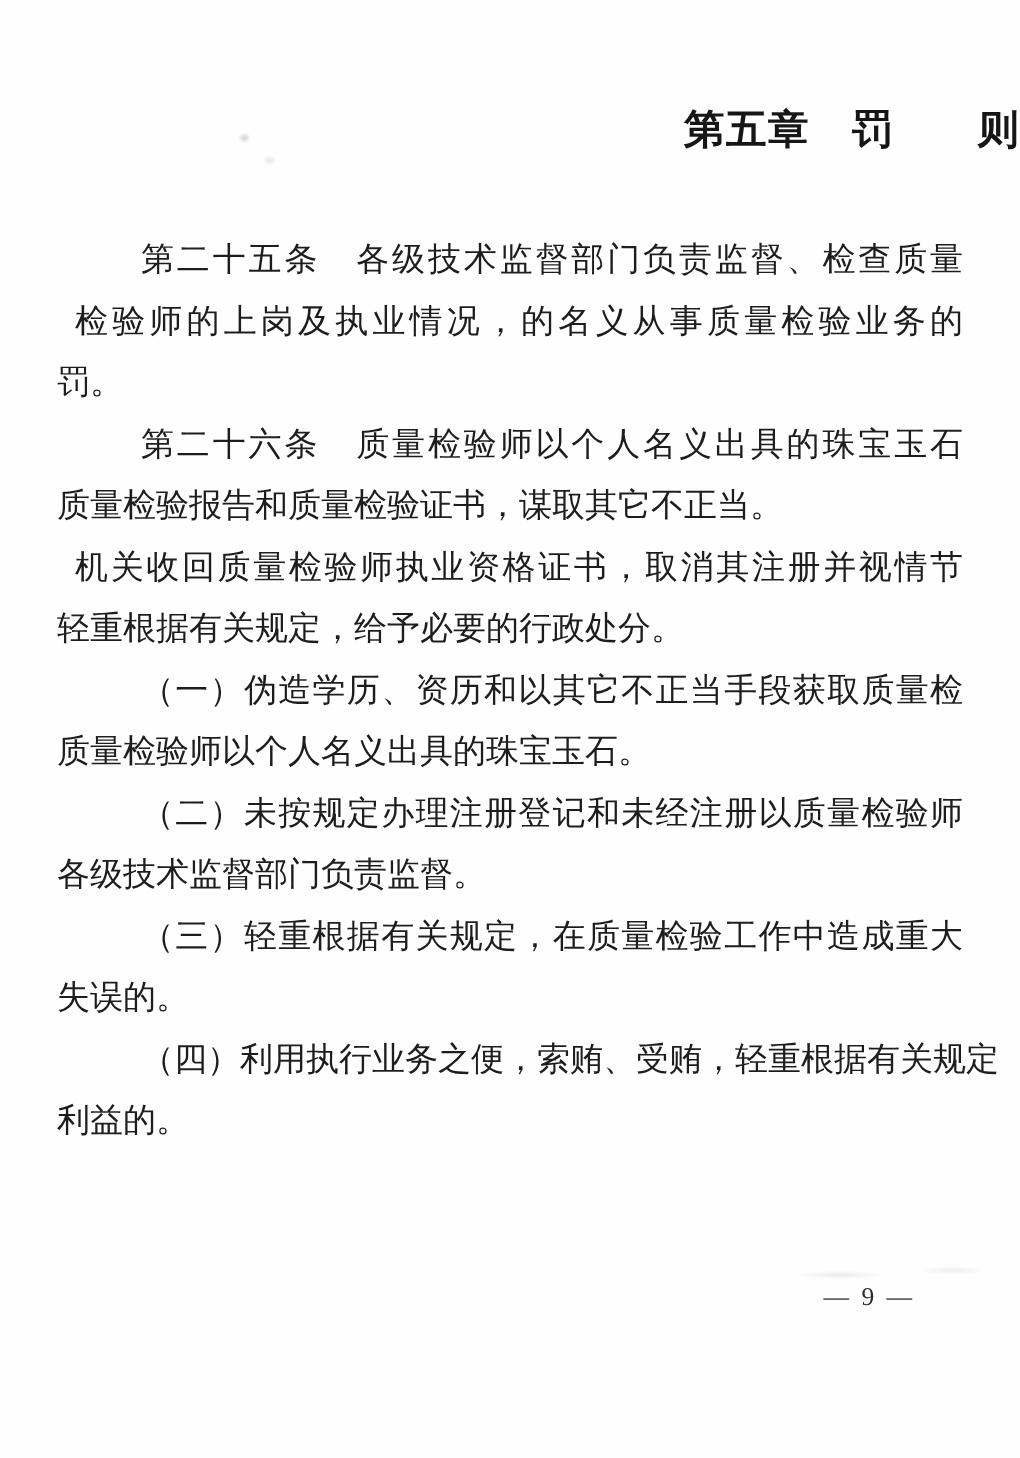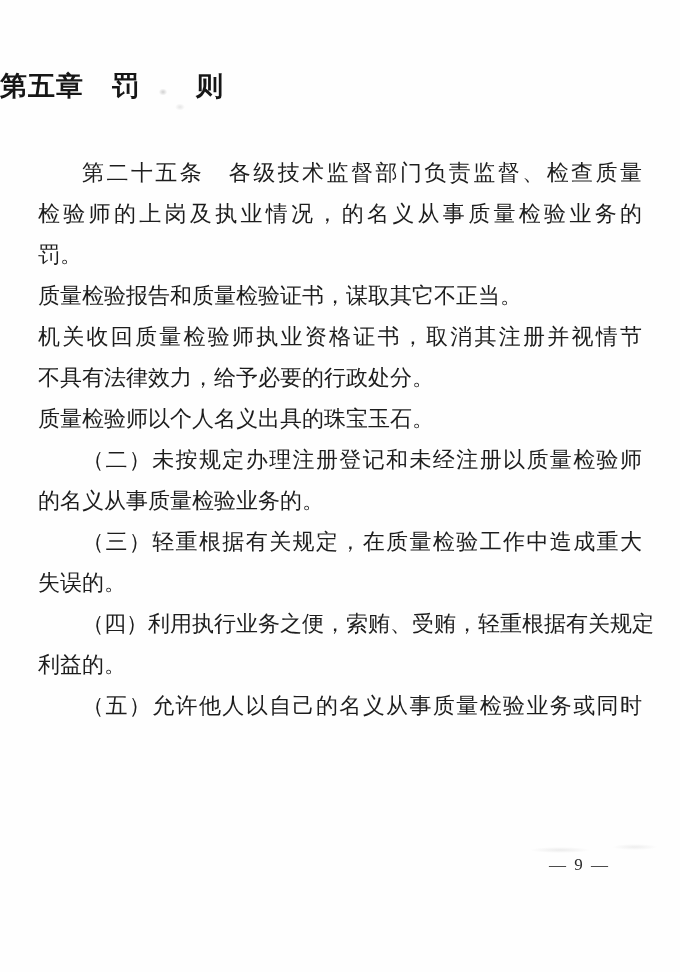"第五章 罚 则" .chapter-title { text-align: left -> right }
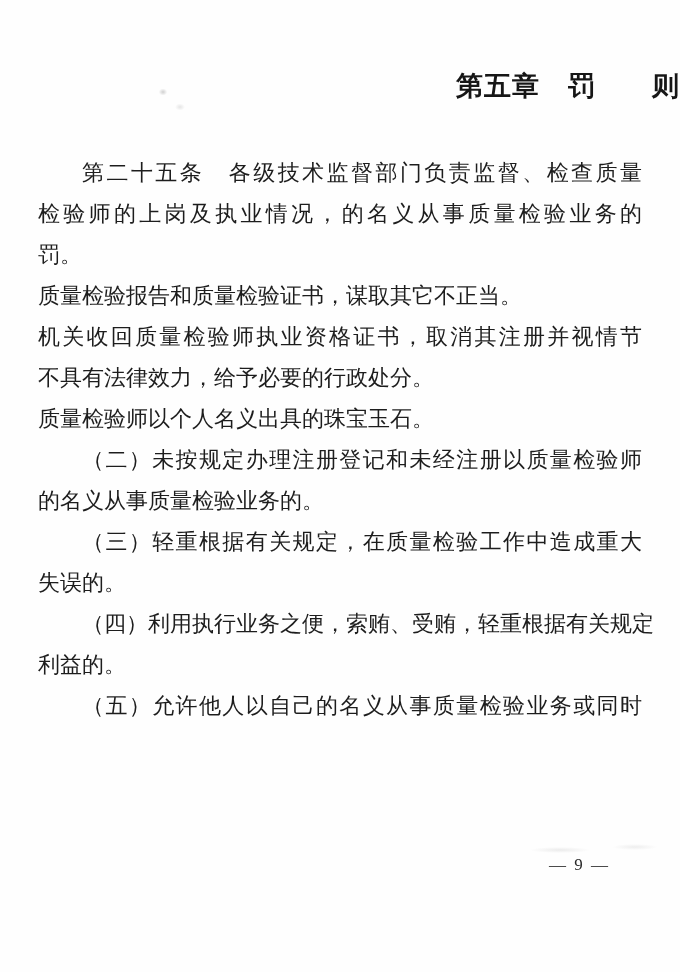"第二十五条 各级技术监督部门负责监督、检查质量" .line.fill { margin-left: none -> 12px }
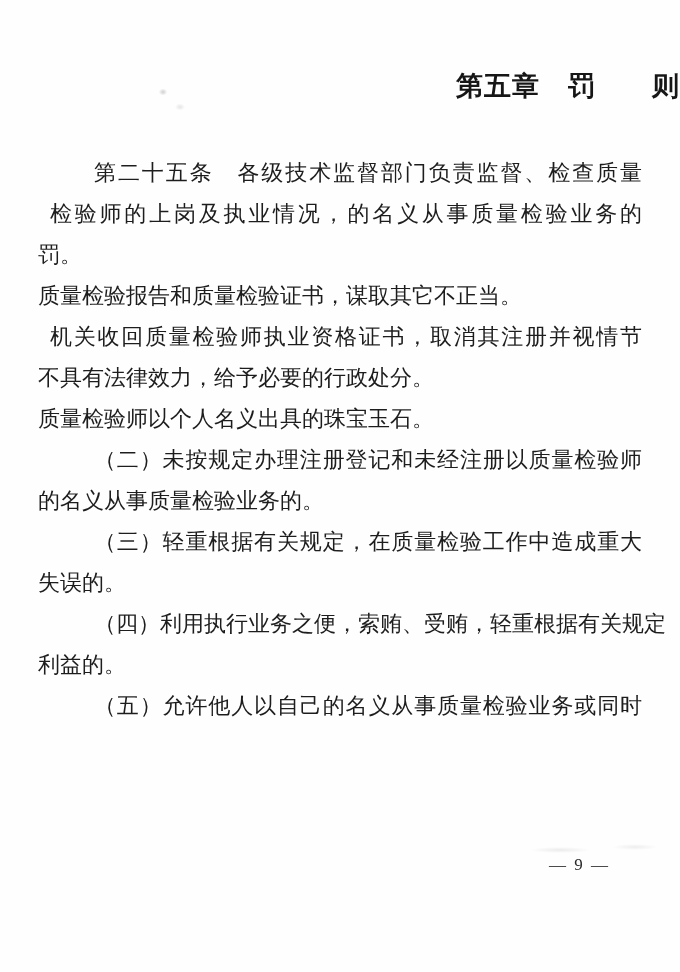"第二十六条 质量检验师以个人名义出具的珠宝玉石" div.line { html: none -> <div>第二十六条 质量检验师以个人名义出具的珠宝玉石</div> }
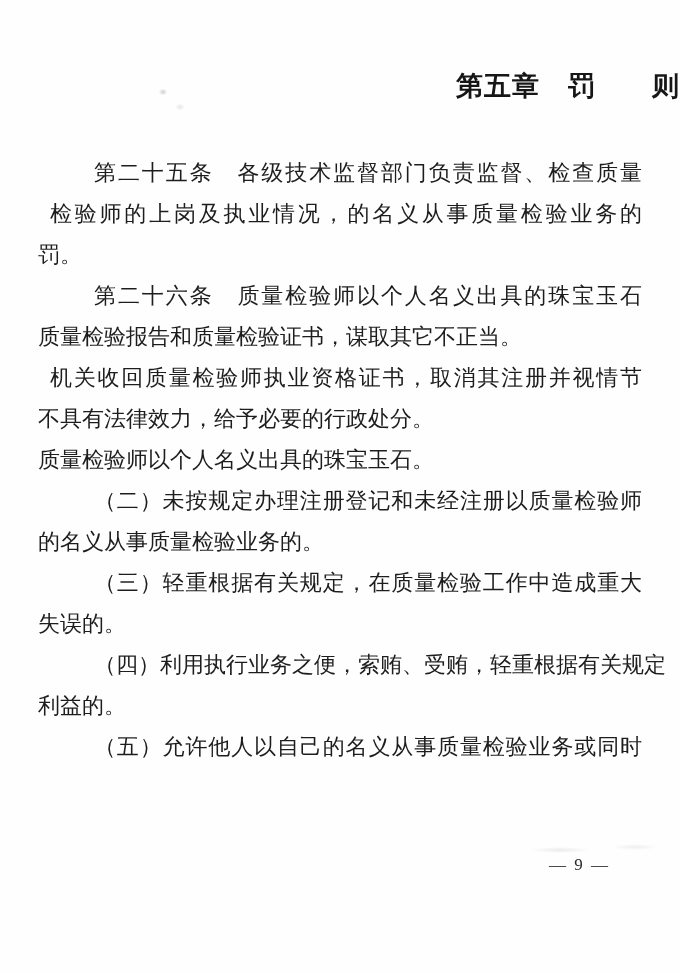"不具有法律效力，给予必要的行政处分。" div.line { text: 不具有法律效力 -> 轻重根据有关规定 }
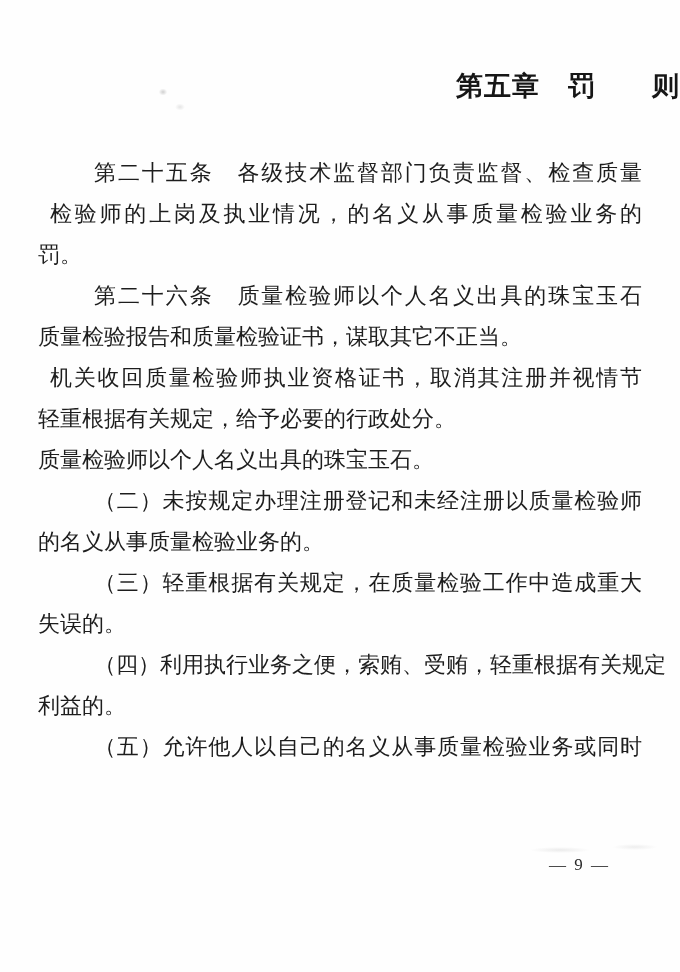"（一）伪造学历、资历和以其它不正当手段获取质量检" div.line { html: none -> <div>（一）伪造学历、资历和以其它不正当手段获取质量检</div> }
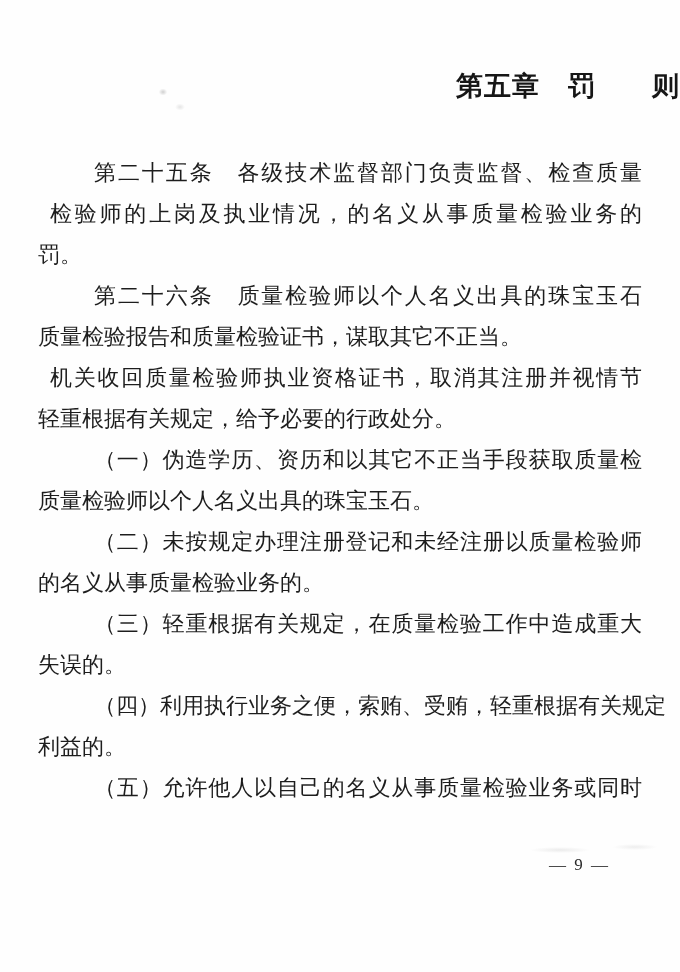"的名义从事质量检验业务的。" div.line { text: 的名义从事质量检验业务的 -> 各级技术监督部门负责监督 }
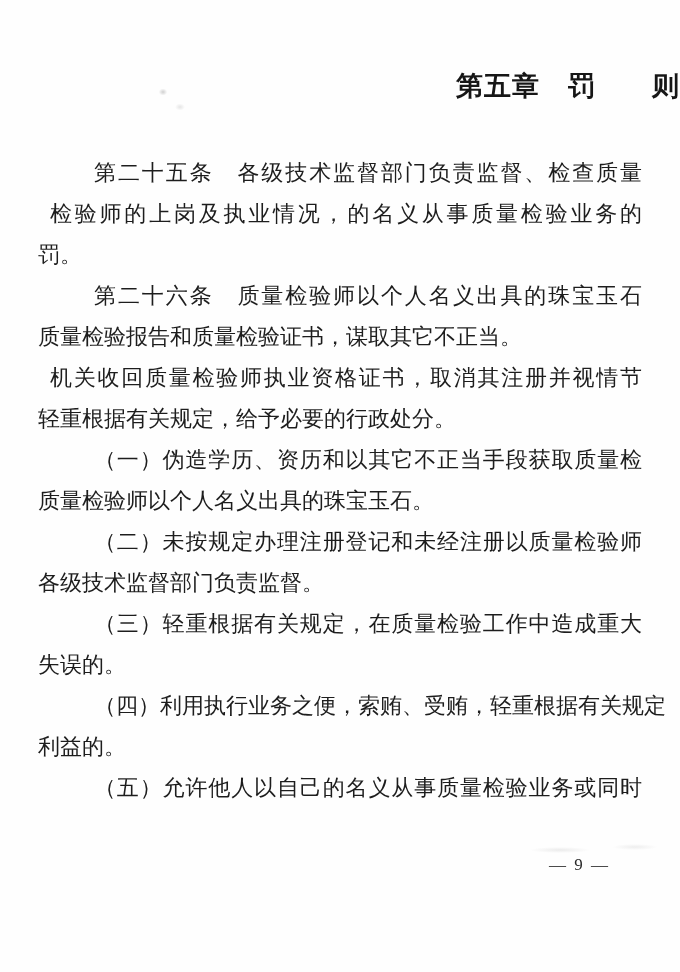"（五）允许他人以自己的名义从事质量检验业务或同时" div.line { html: <div>（五）允许他人以自己的名义从事质量检验业务或同时</div> -> none }
